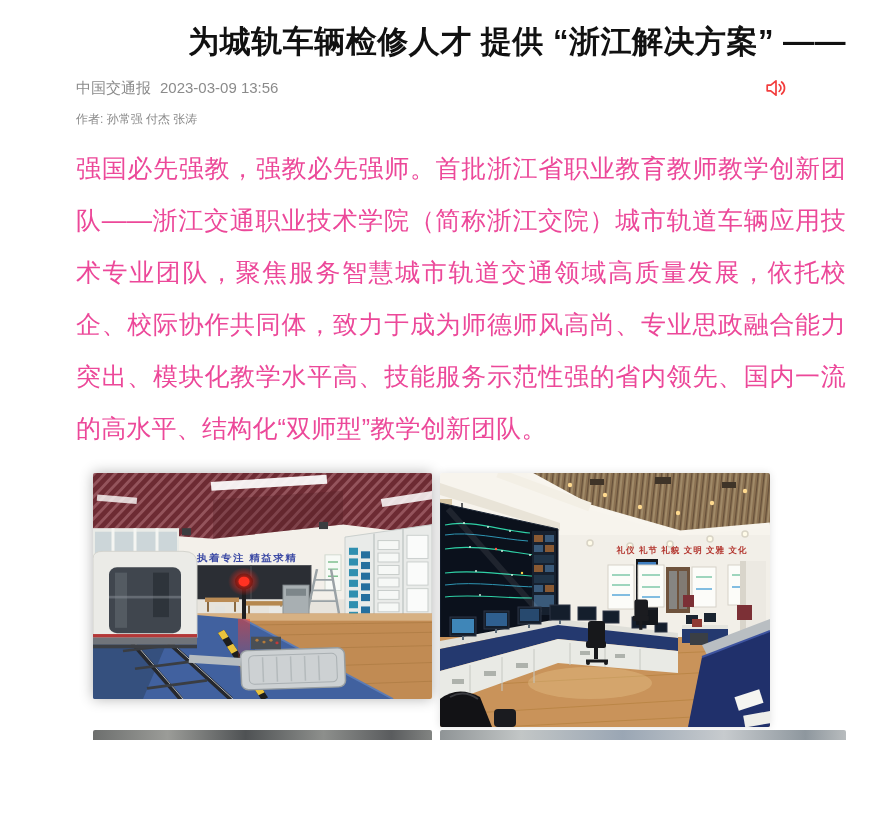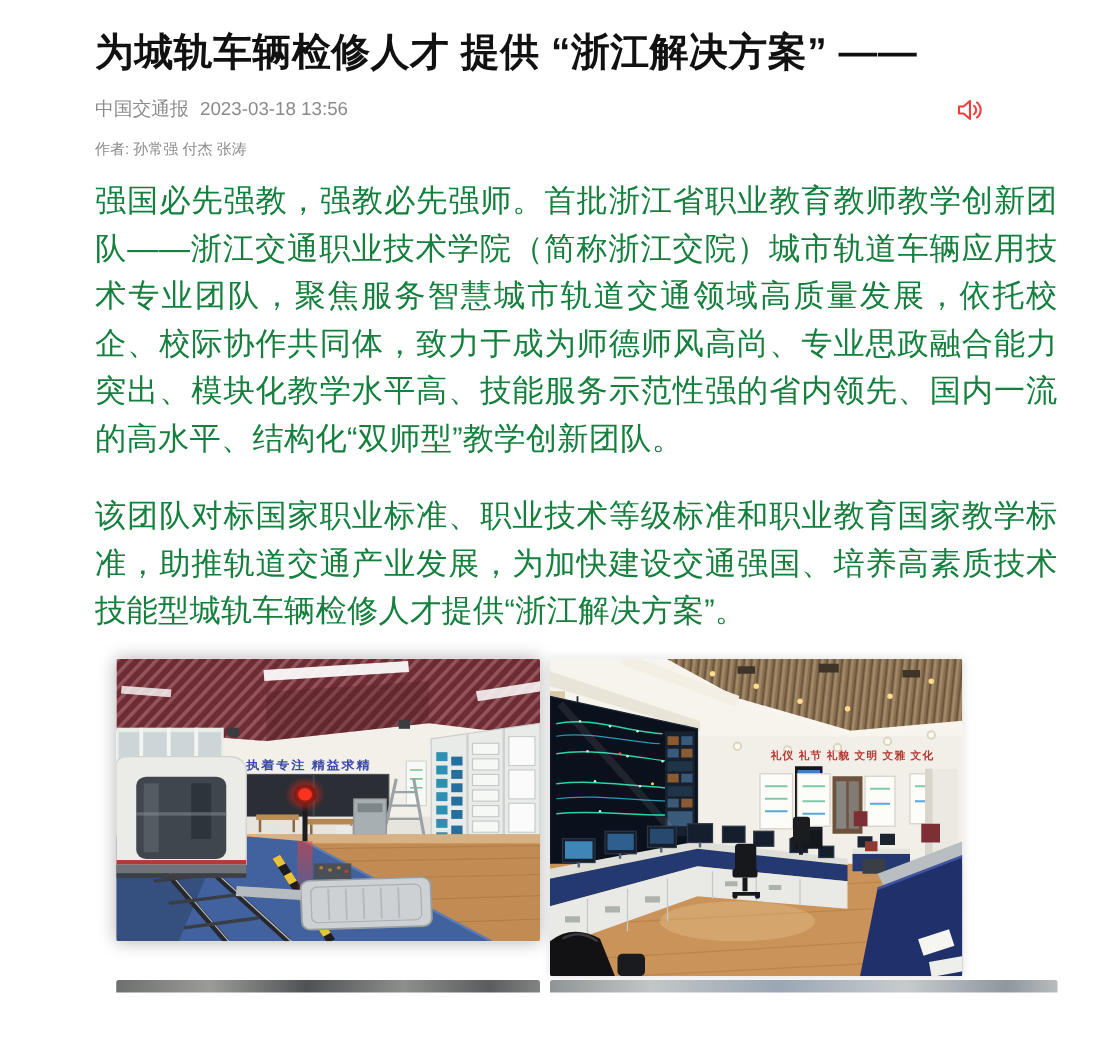"为城轨车辆检修人才 提供 “浙江解决方案” ——" h1.title .tline { text-align: none -> right }
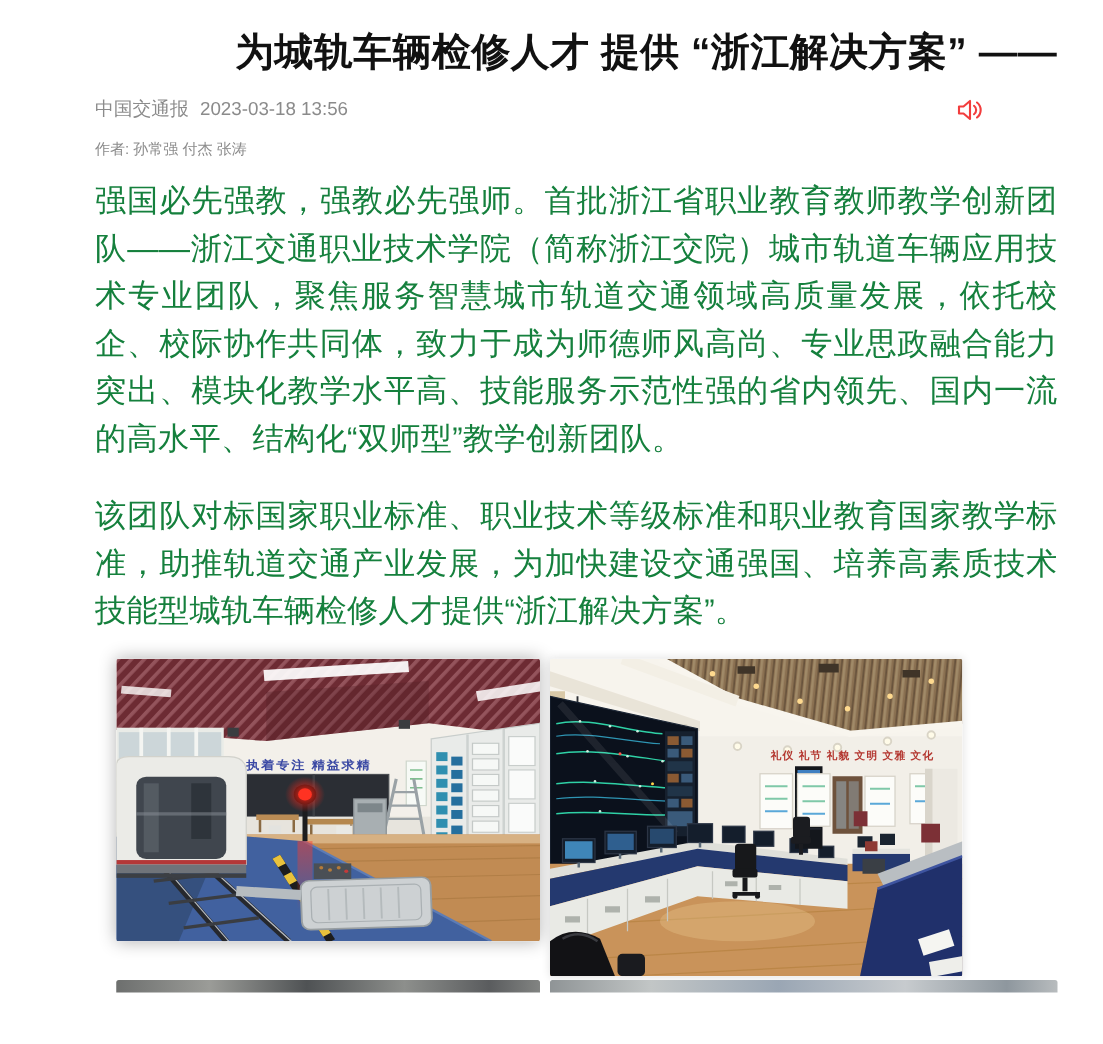"2023-03-18 13:56" span { text: 2023-03-18 -> 2023-03-09 }
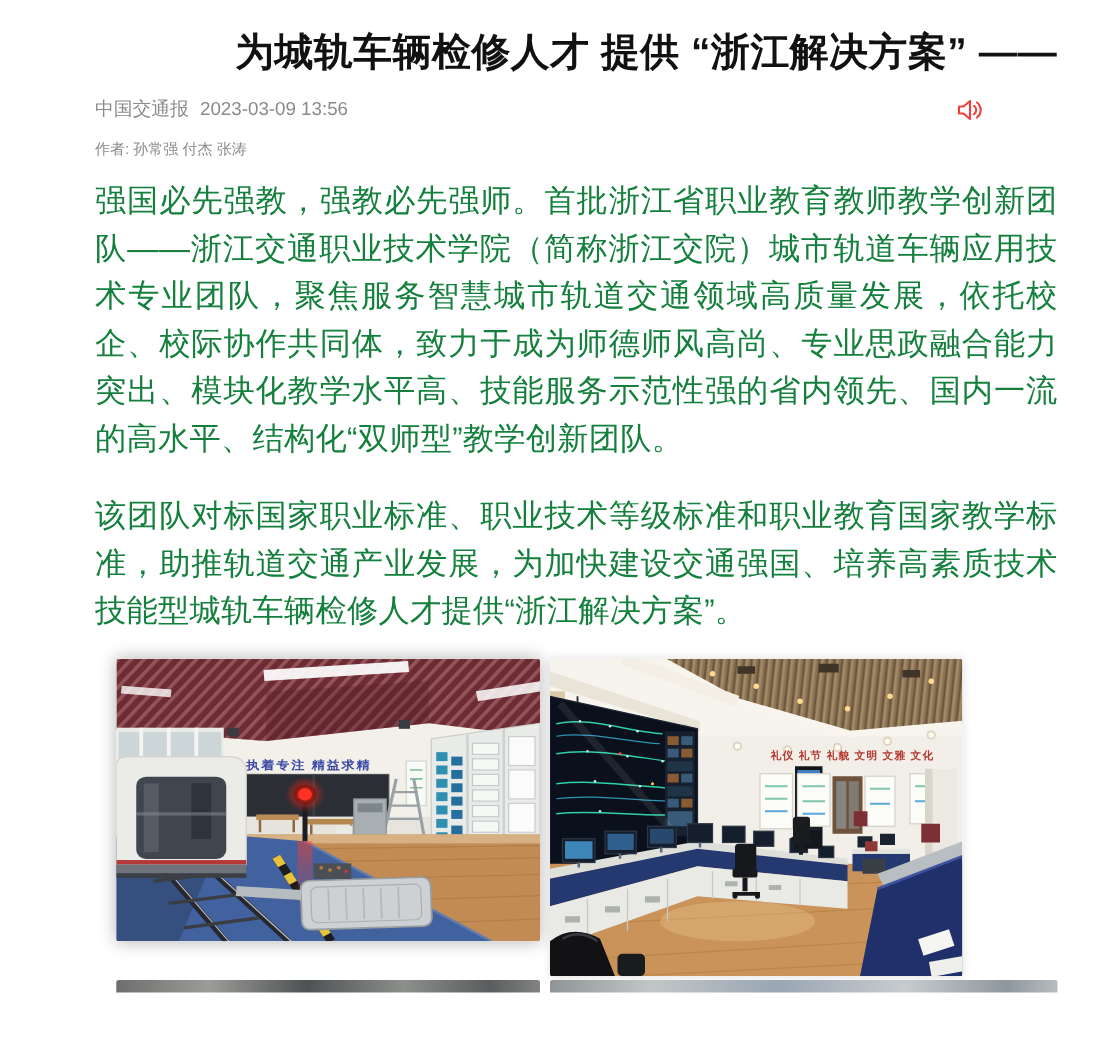"强国必先强教，强教必先强师。首批浙江省职业教育教师教学创新团队——浙江交通职业技" p.body-para { color: #15803d -> #ec4899; line-height: 38px -> 52px }
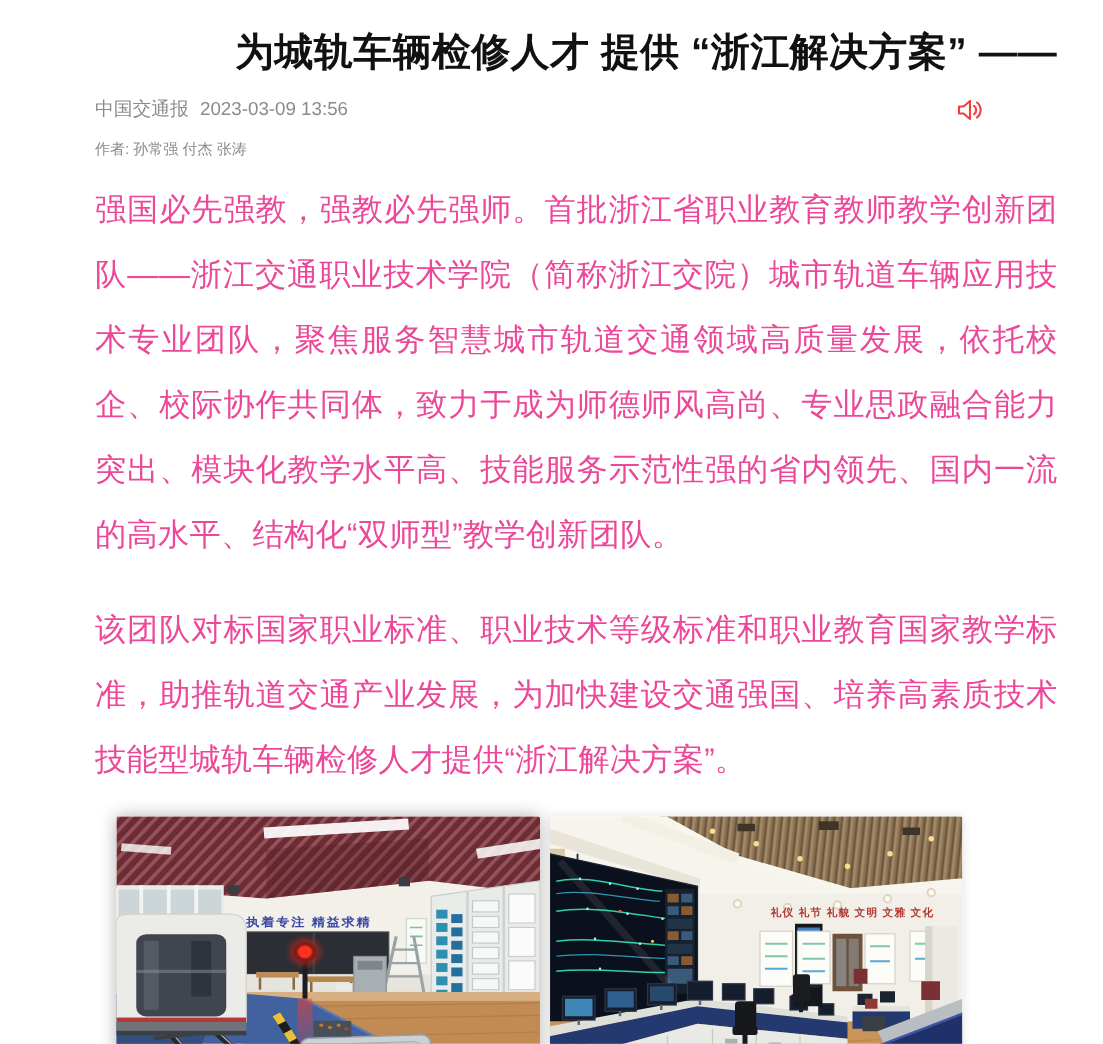"该团队对标国家职业标准、职业技术等级标准和职业教育国家教学标准，助推轨道交通产业" p.body-para { html: <p>该团队对标国家职业标准、职业技术等级标准和职业教育国家教学标准，助推轨道交通产业发展，为加快建设交通强国、培养高素质技术技能型城轨车辆检修人才提供“浙江解决方案”。</p> -> none }
